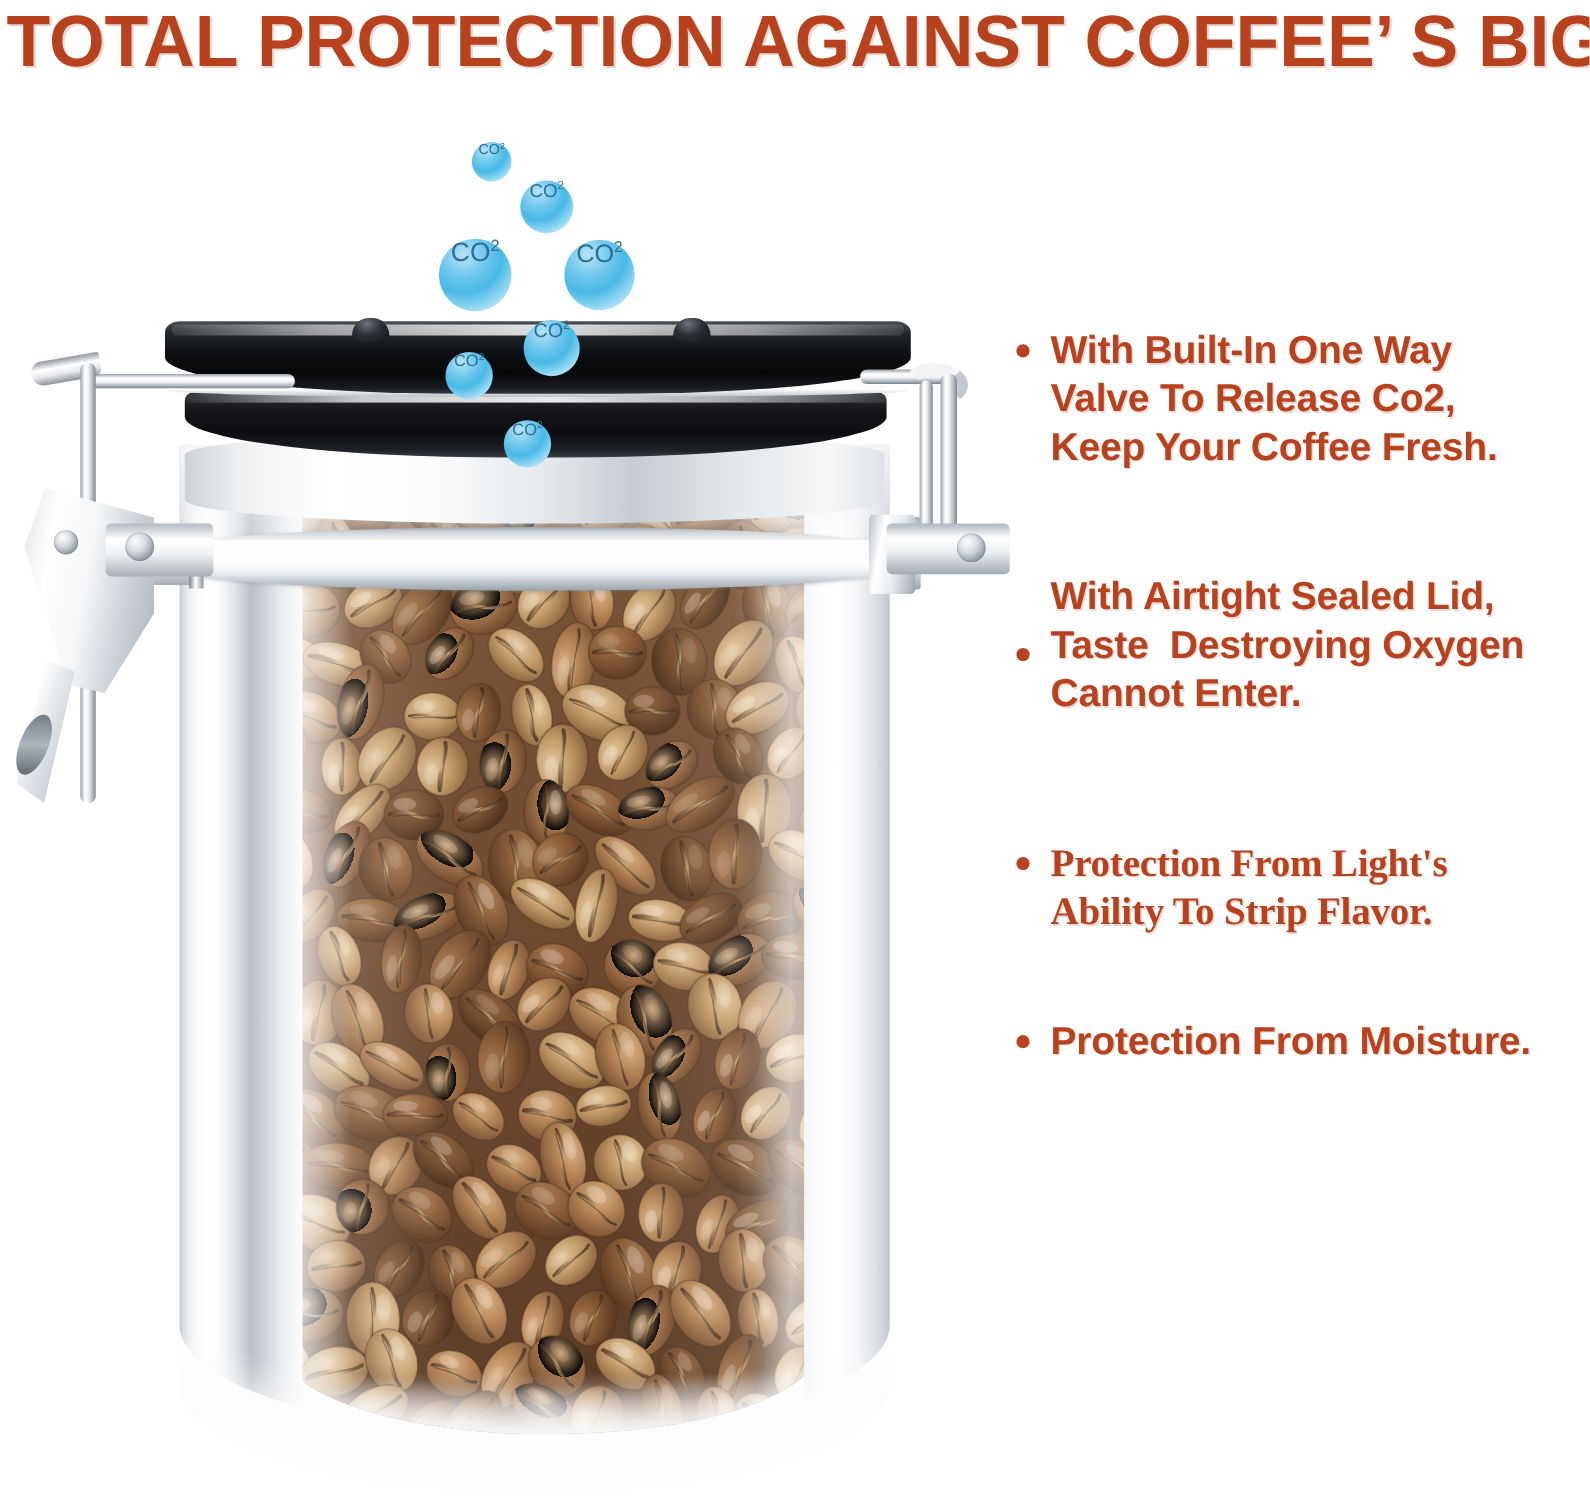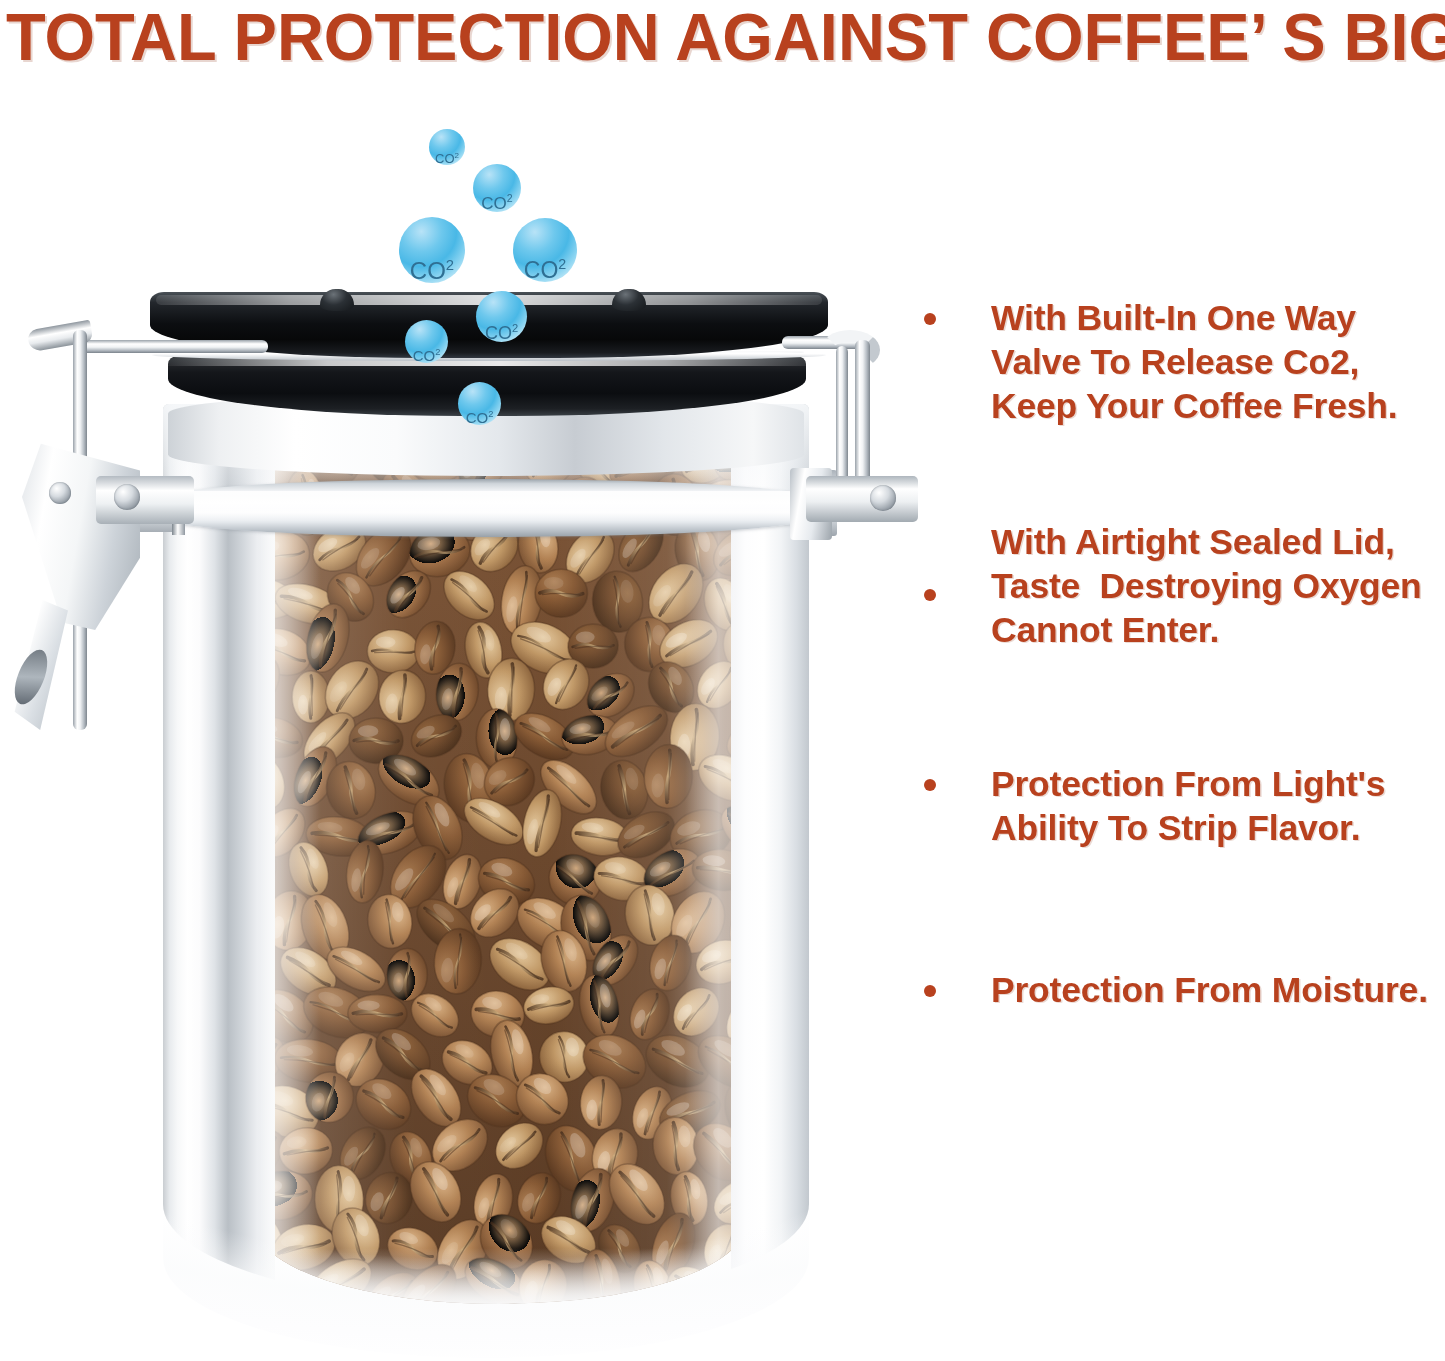"CO2" .bubble { align-items: flex-end -> flex-start }
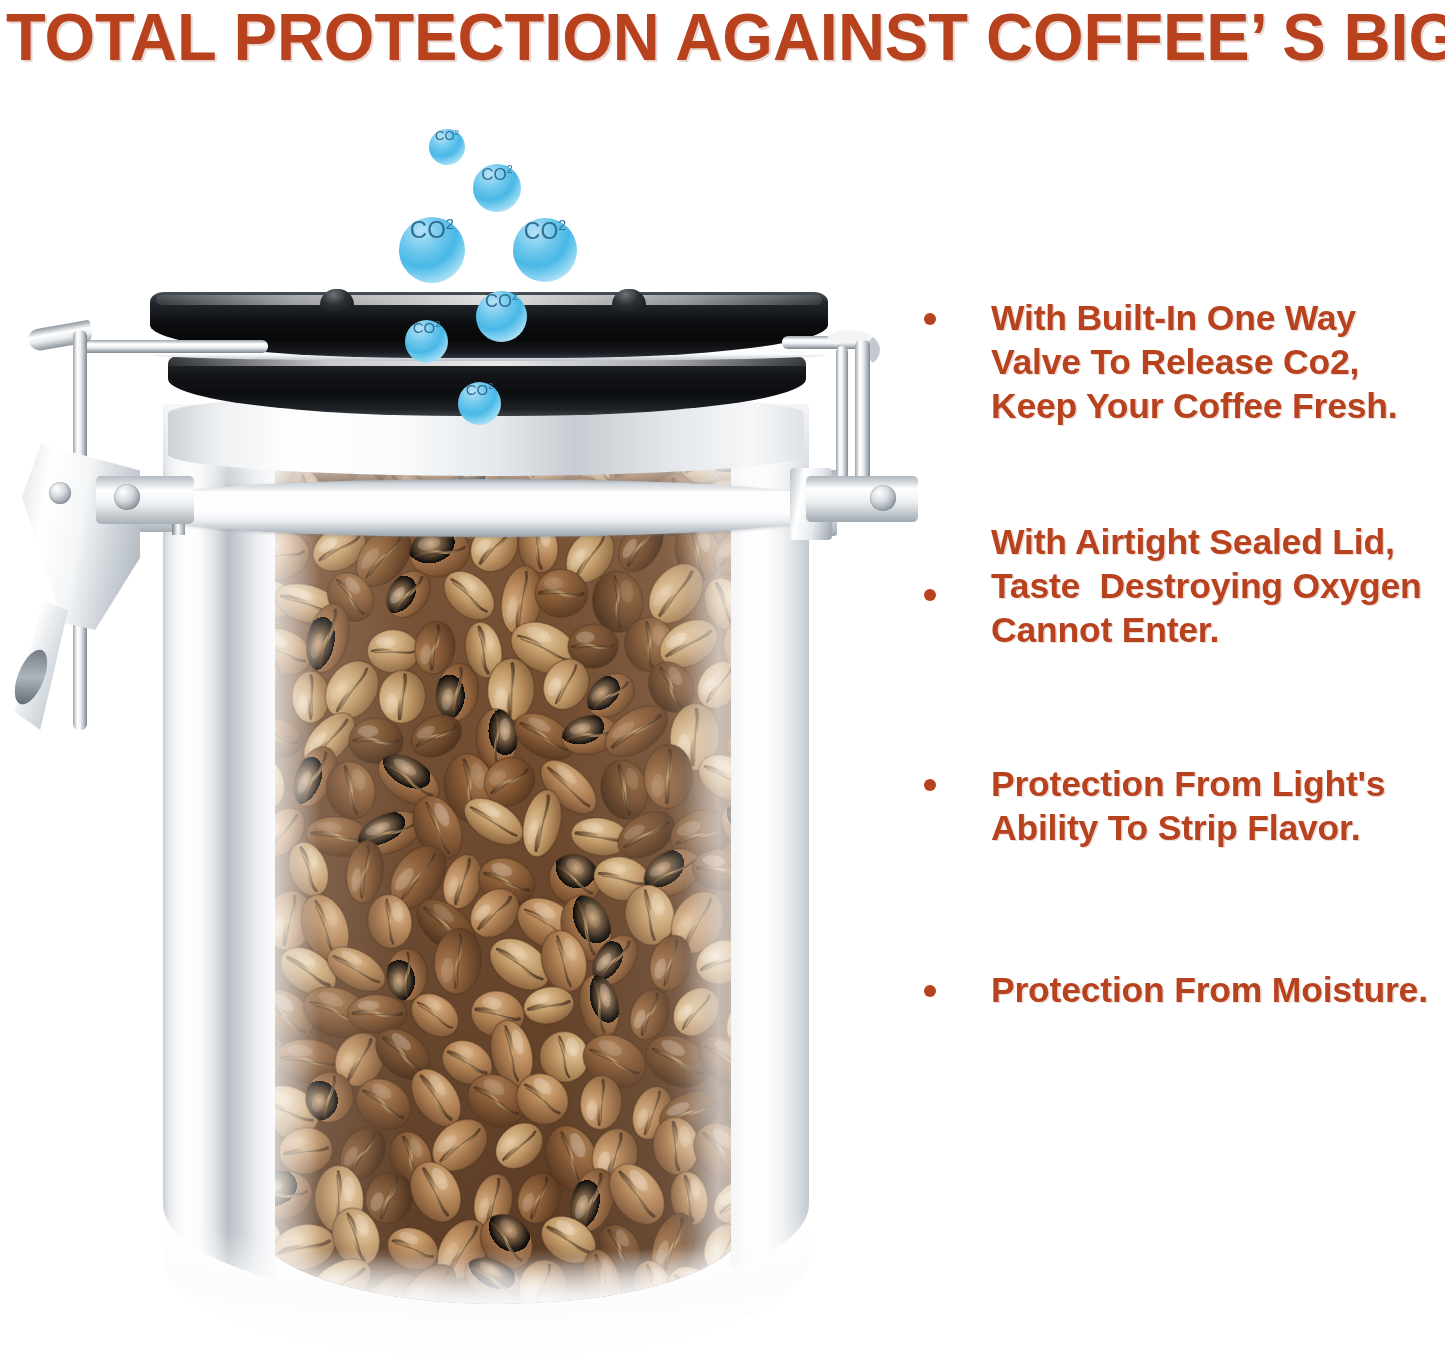"With Built-In One Way" .bullet-row { gap: 36px -> none }
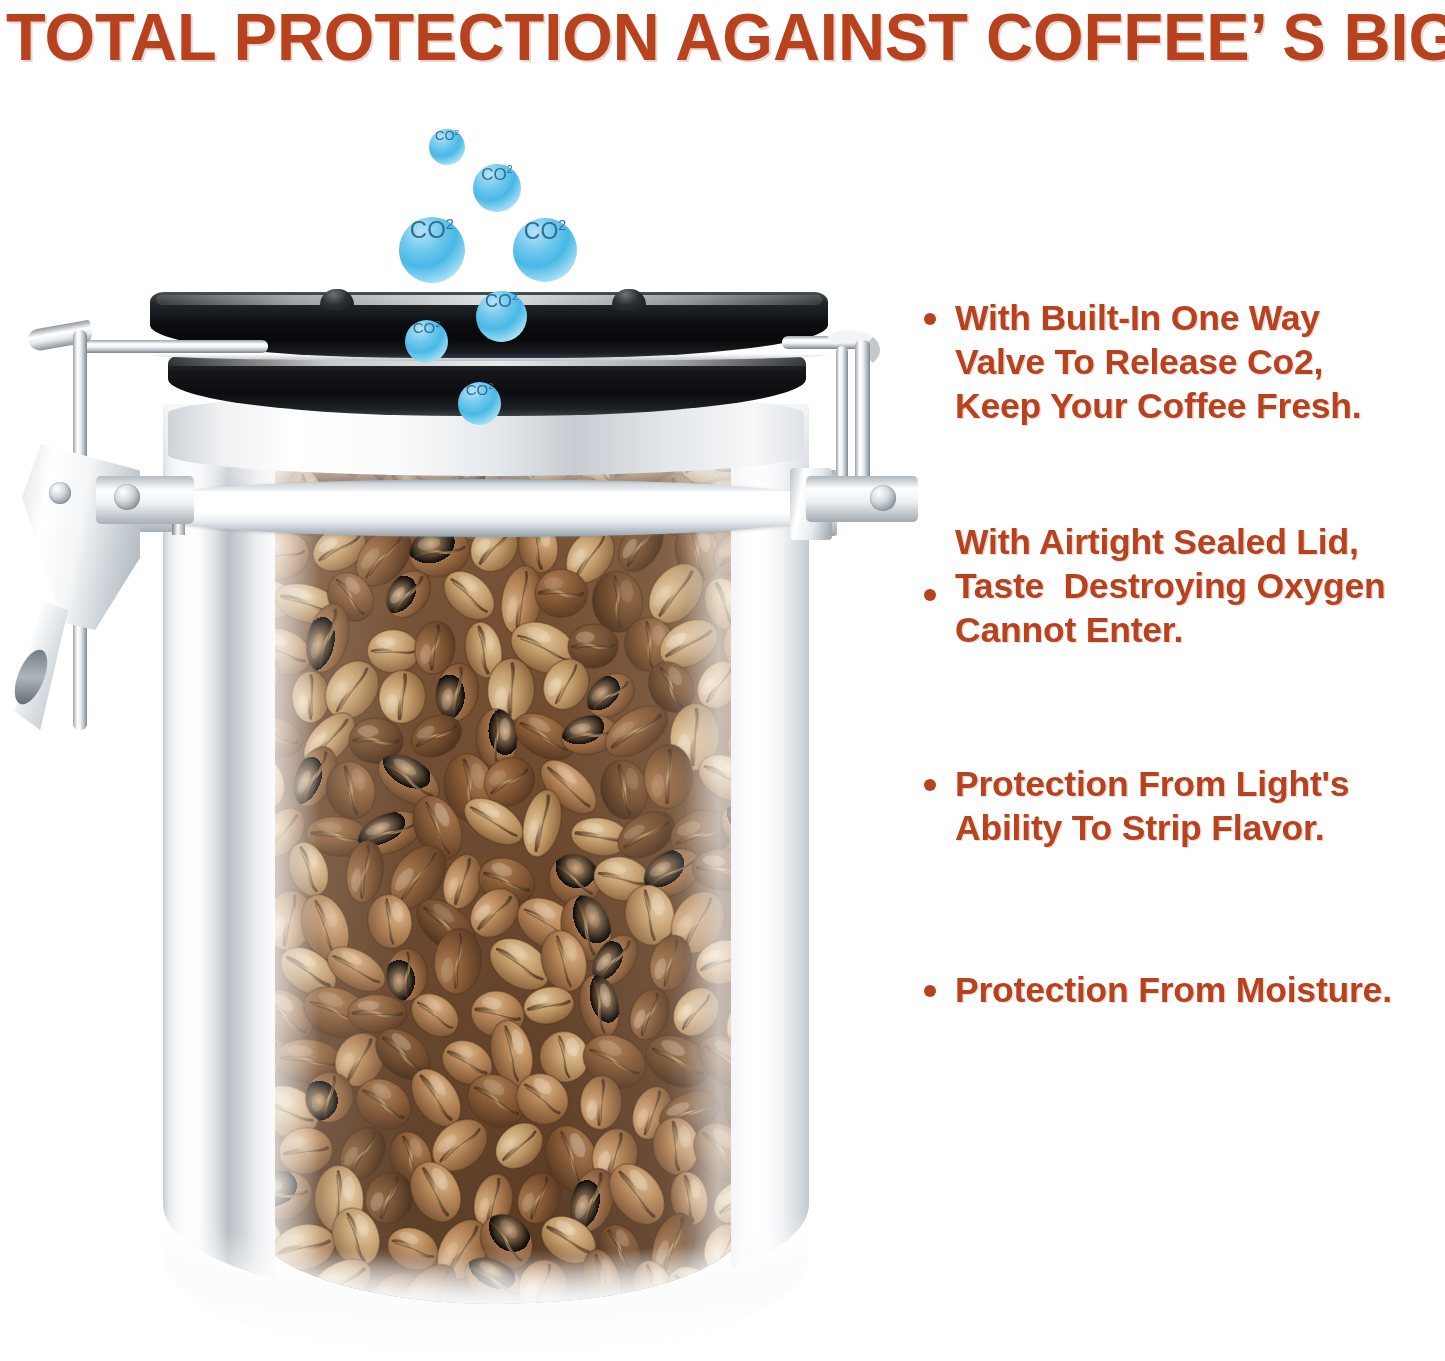"Protection From Light's" #b2 { font-family: none -> Liberation Serif, serif }
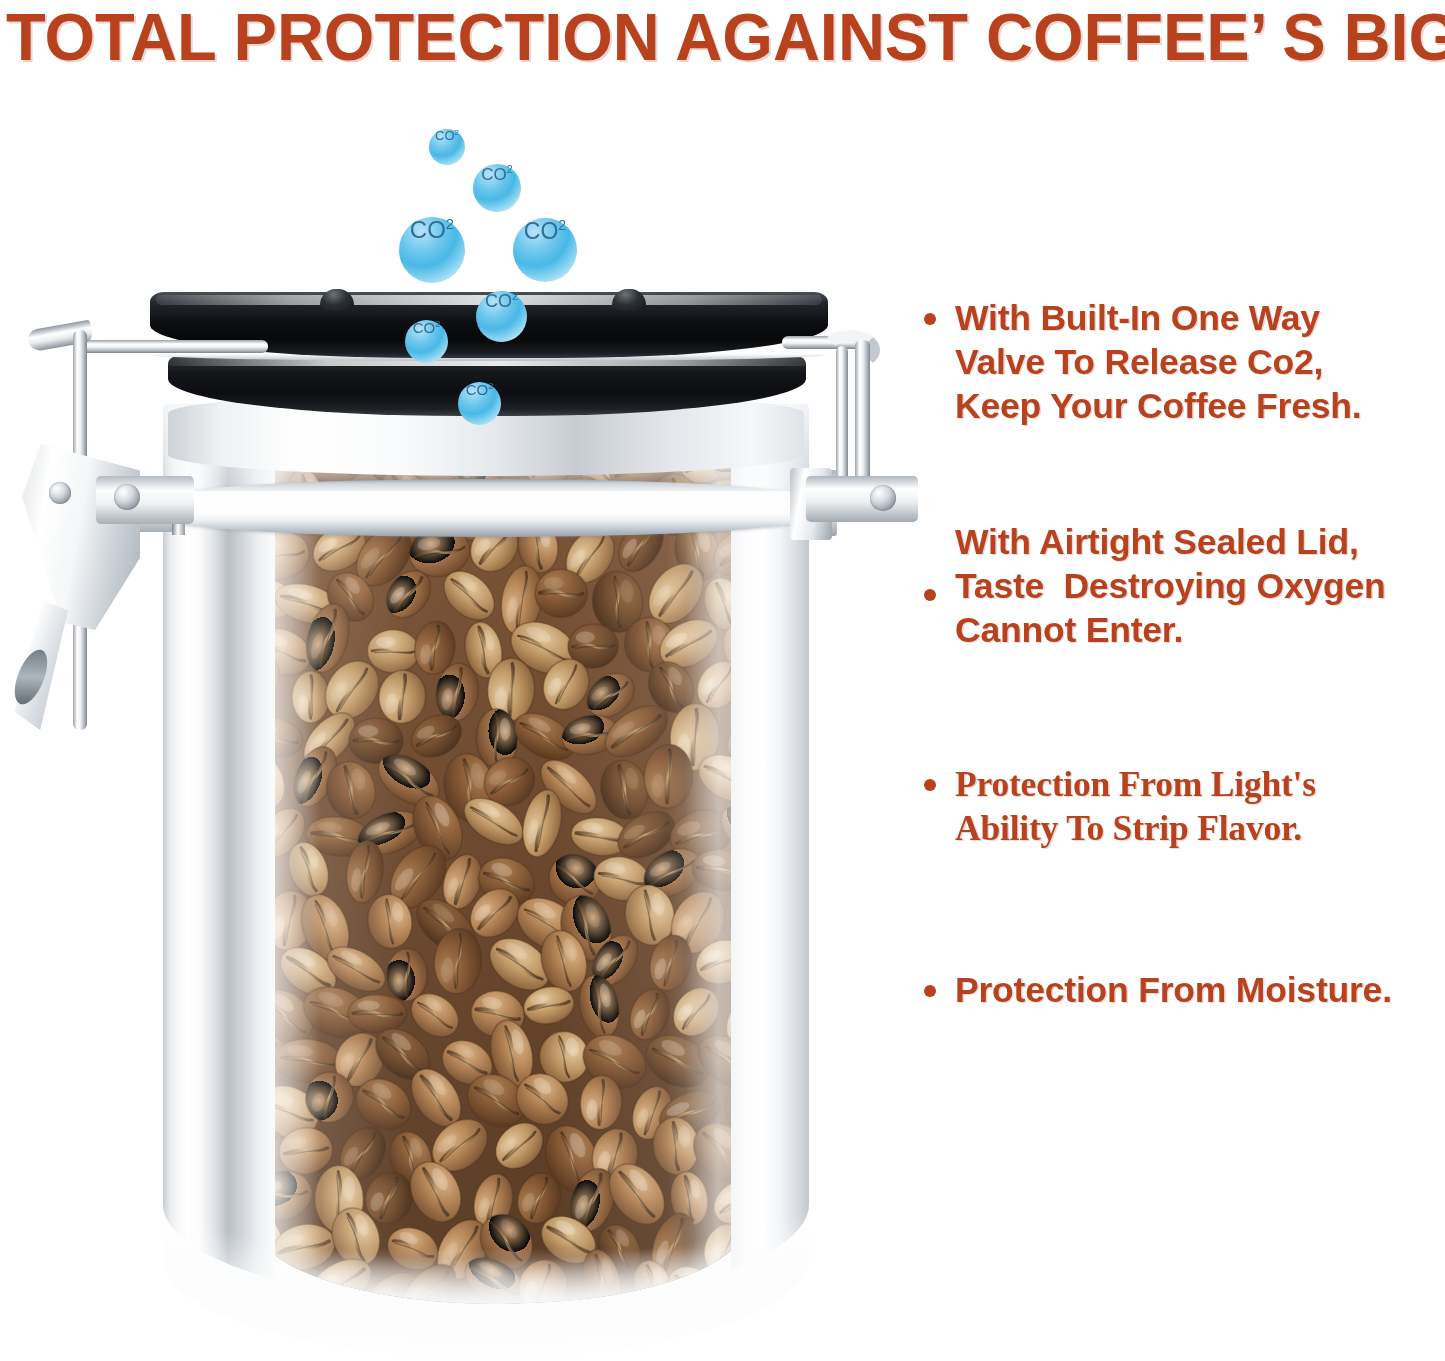"Protection From Moisture." #b3 { top: 672px -> 628px }
